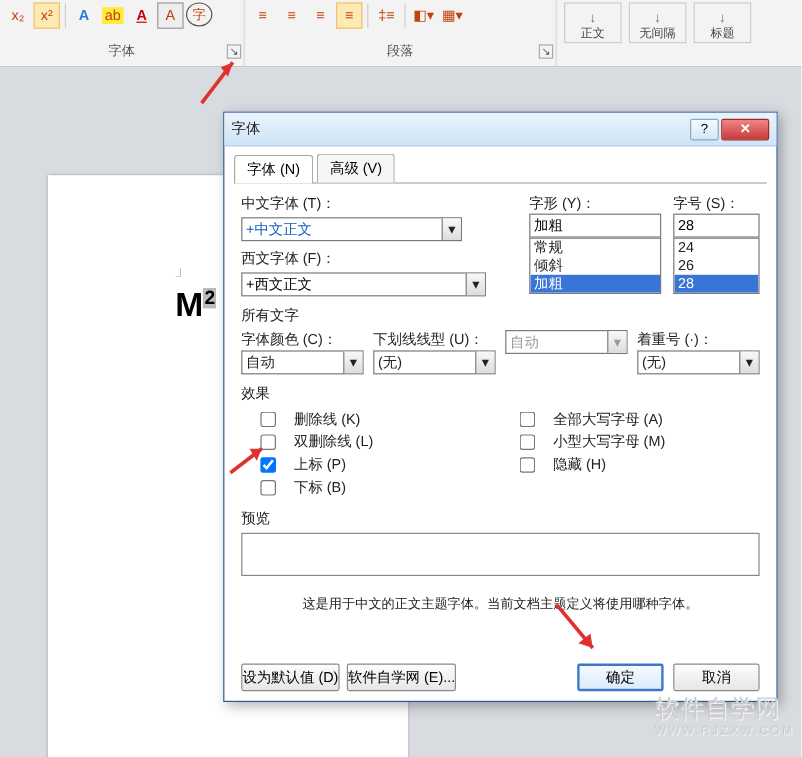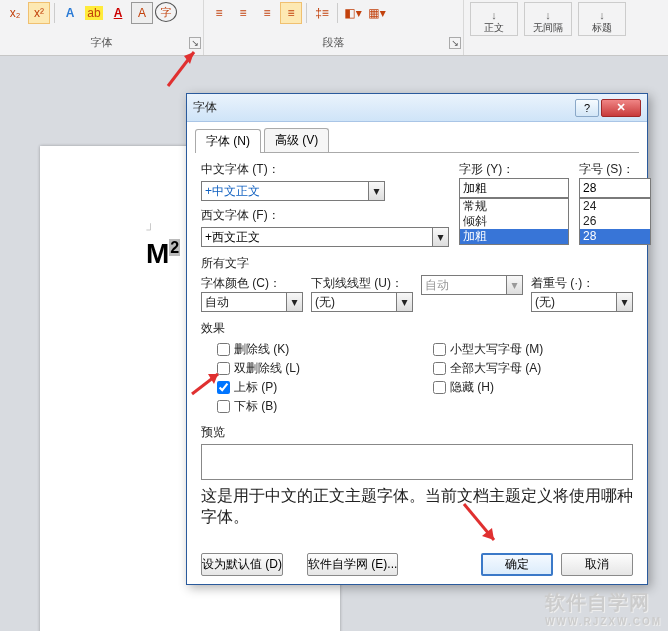"+西文正文" div.combo { width: 248px -> 204px }
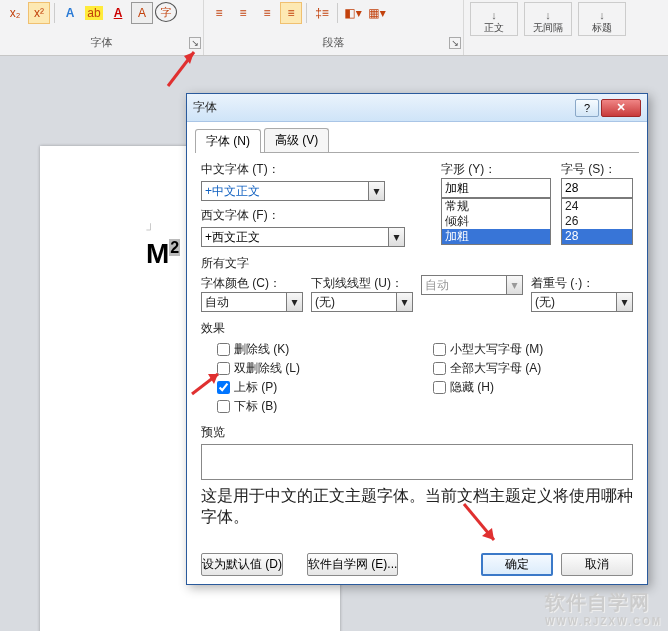"删除线 (K)" .chk { gap: 4px -> 15px }
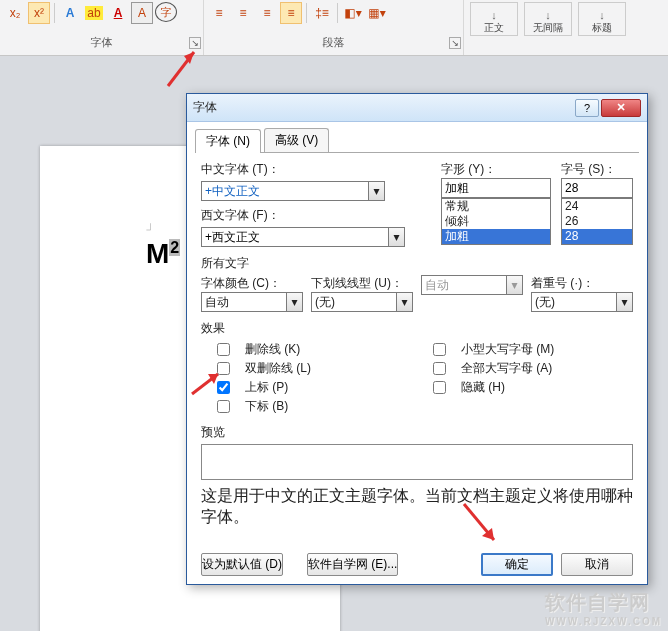"小型大写字母 (M)" div.chk { order: before "全部大写字母 (A)" -> after "全部大写字母 (A)" }
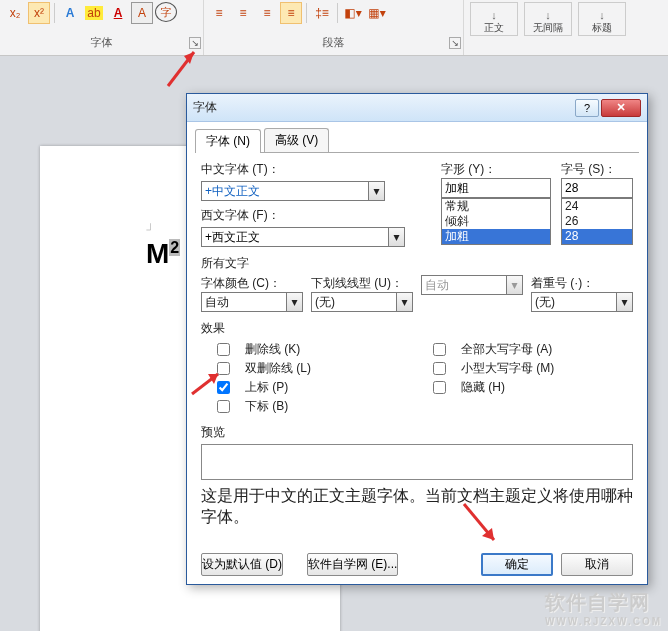"这是用于中文的正文主题字体。当前文档主题定义将使用哪种字体。" .helper { font-size: 16px -> 11px; margin: 6px 0 -> 16px 0; text-align: none -> center }
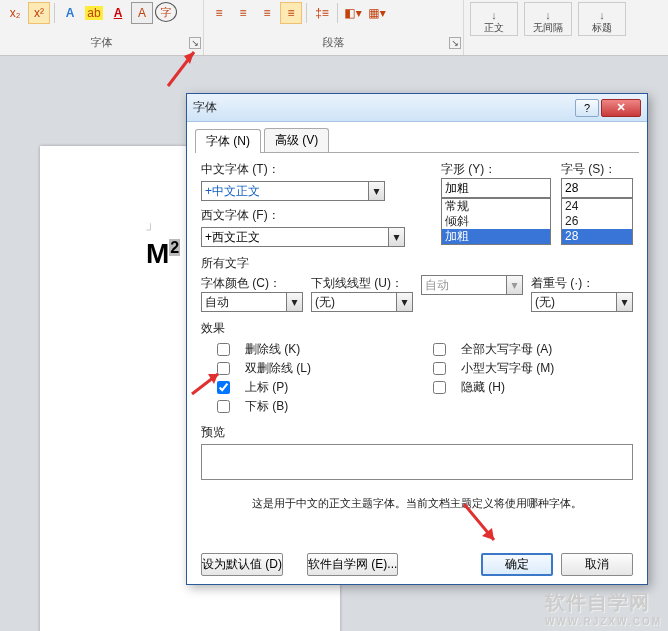"设为默认值 (D)" .footer-left { gap: 24px -> 6px }
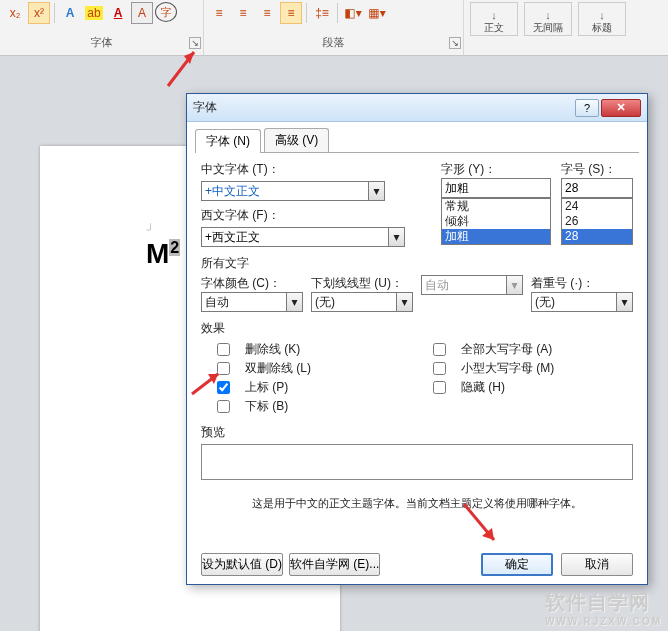"软件自学网" .watermark { bottom: 4px -> 16px; font-weight: 700 -> 400 }
